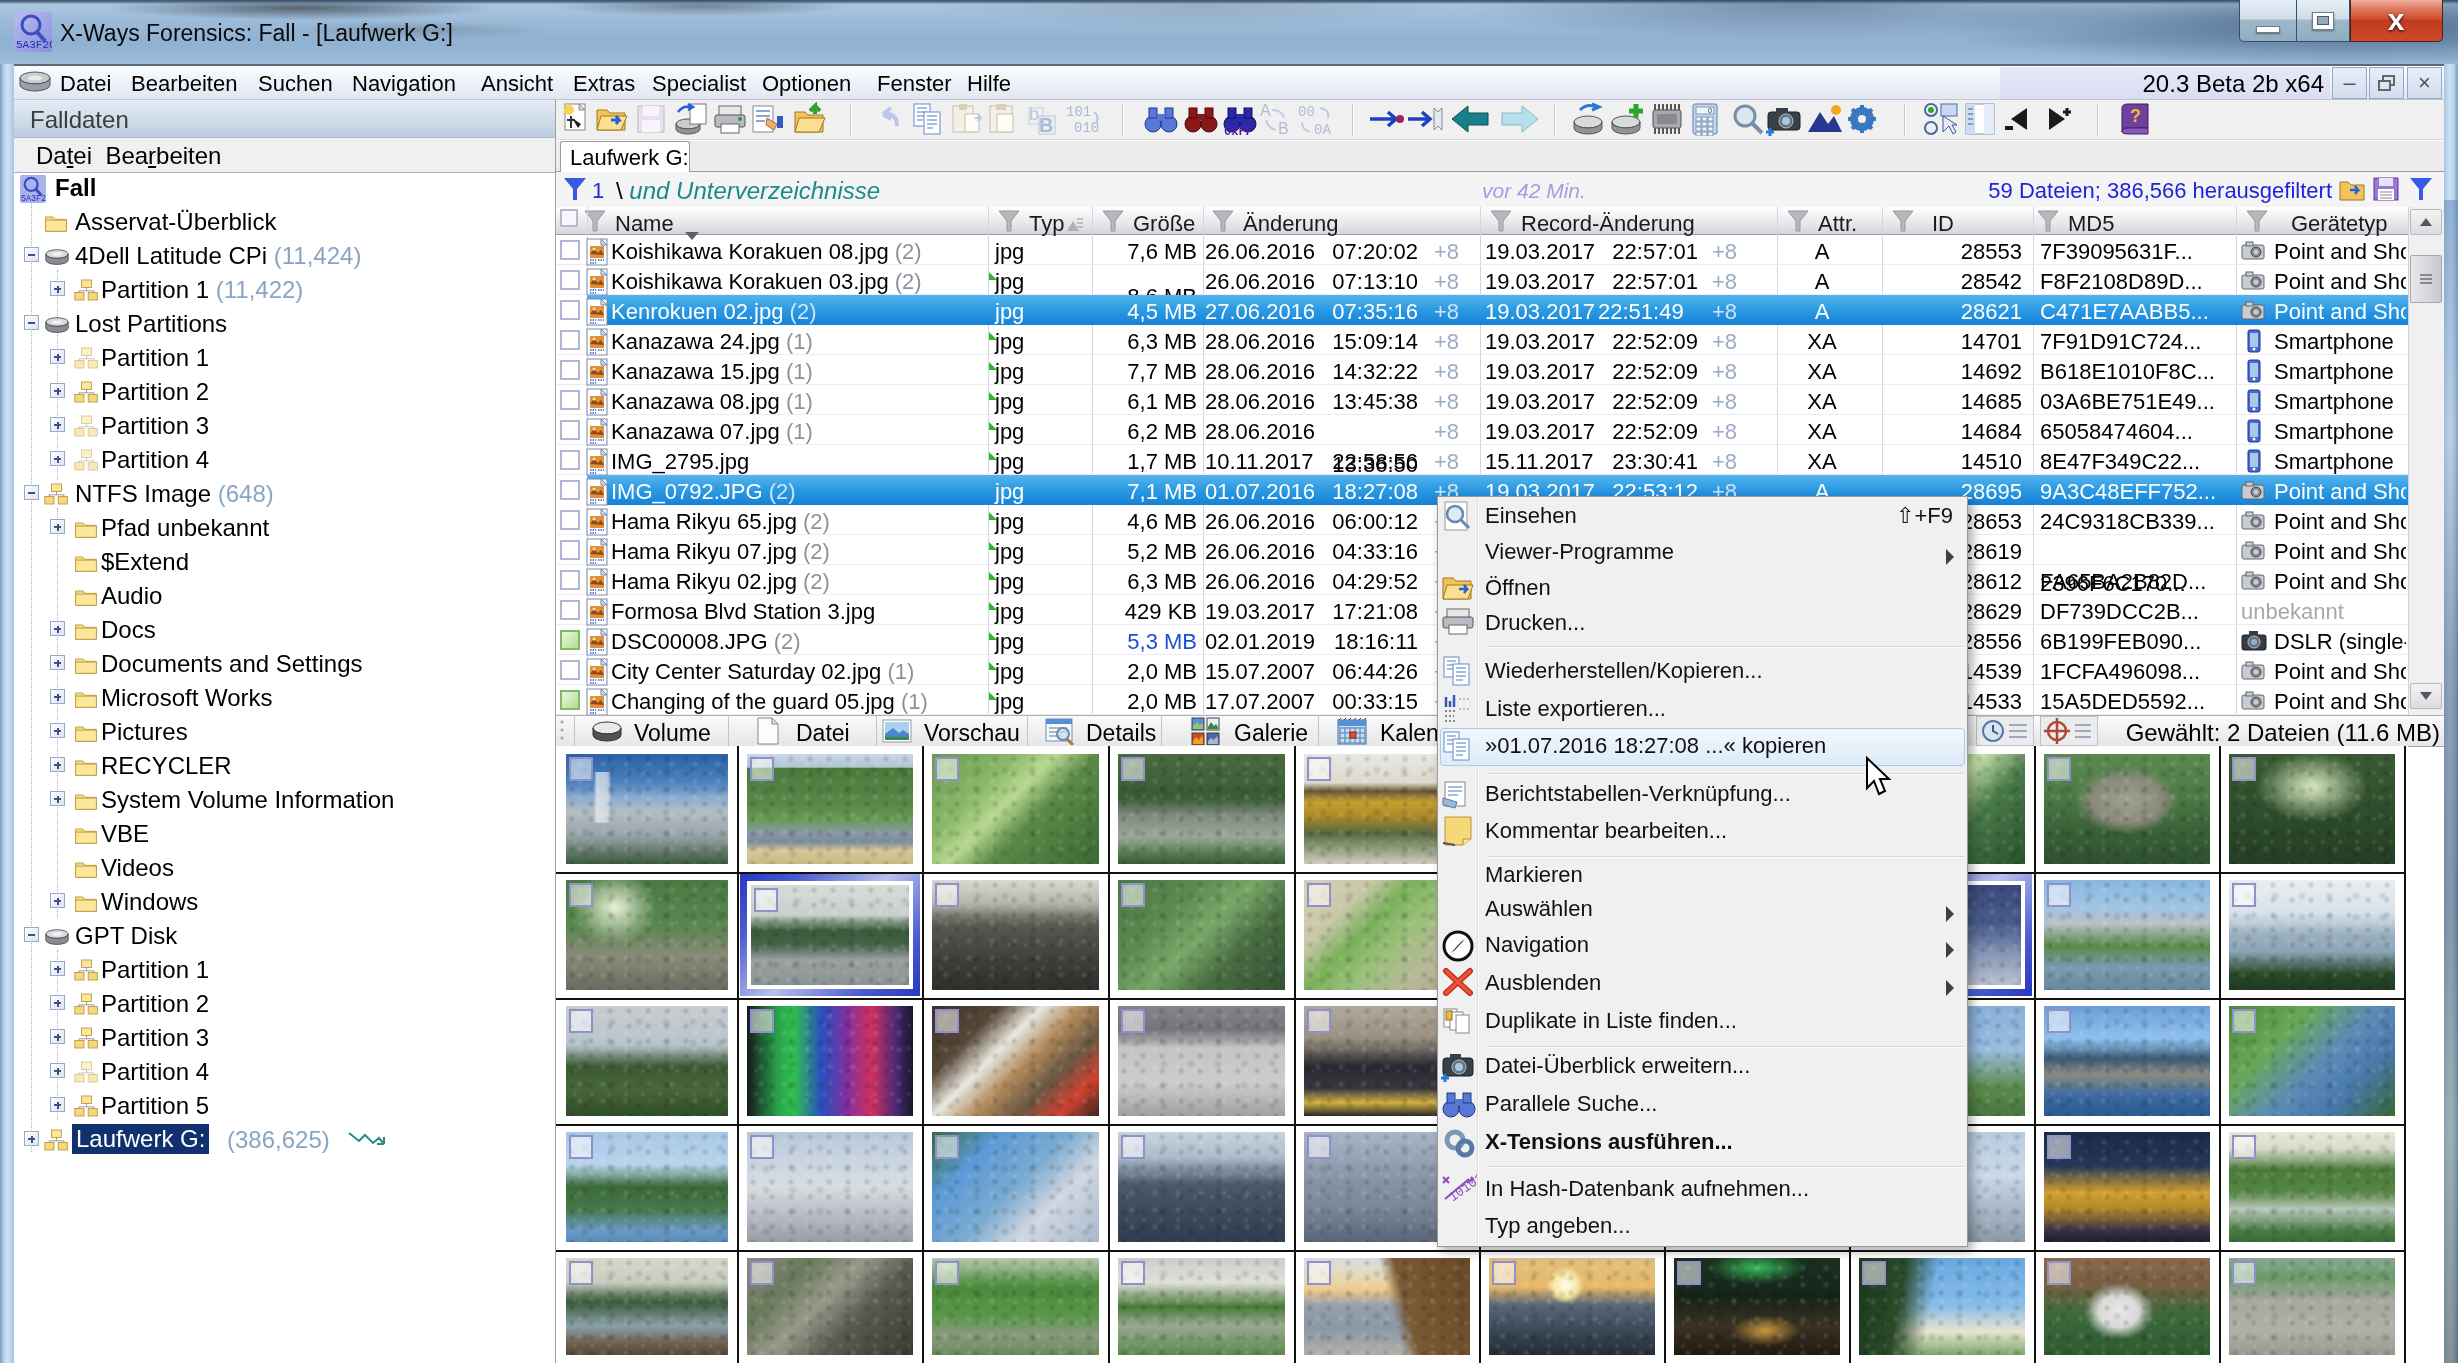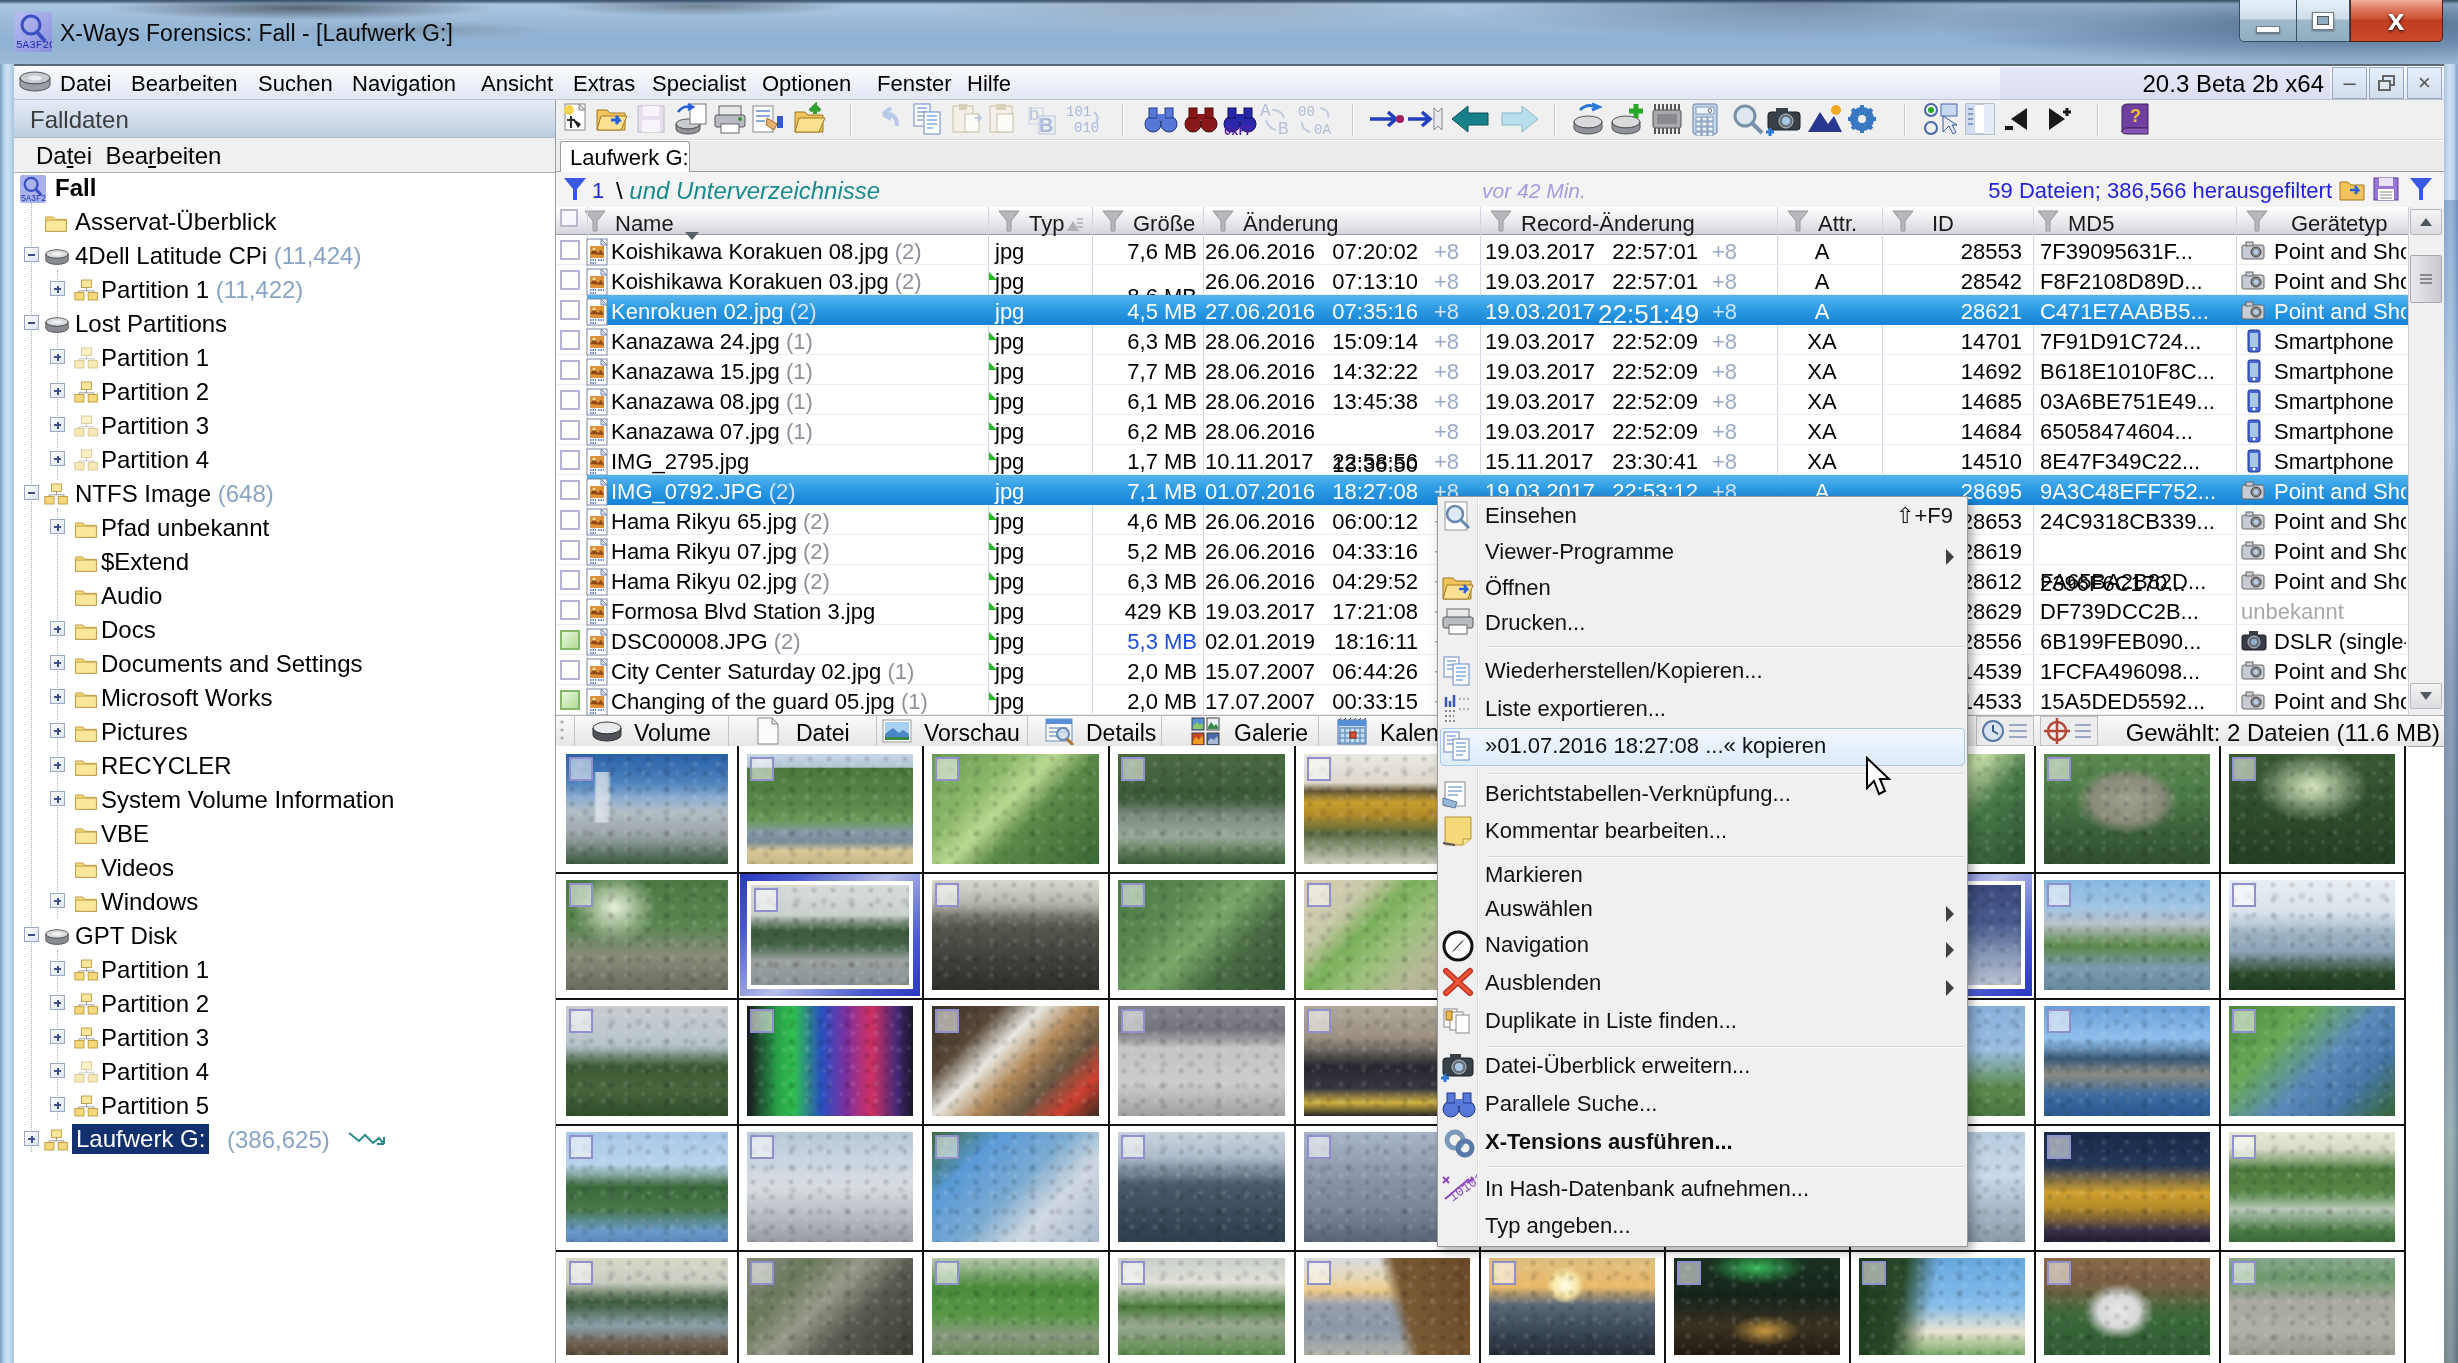"22:51:49" div.abs { font-size: 26px -> 22px; text-align: center -> left }
